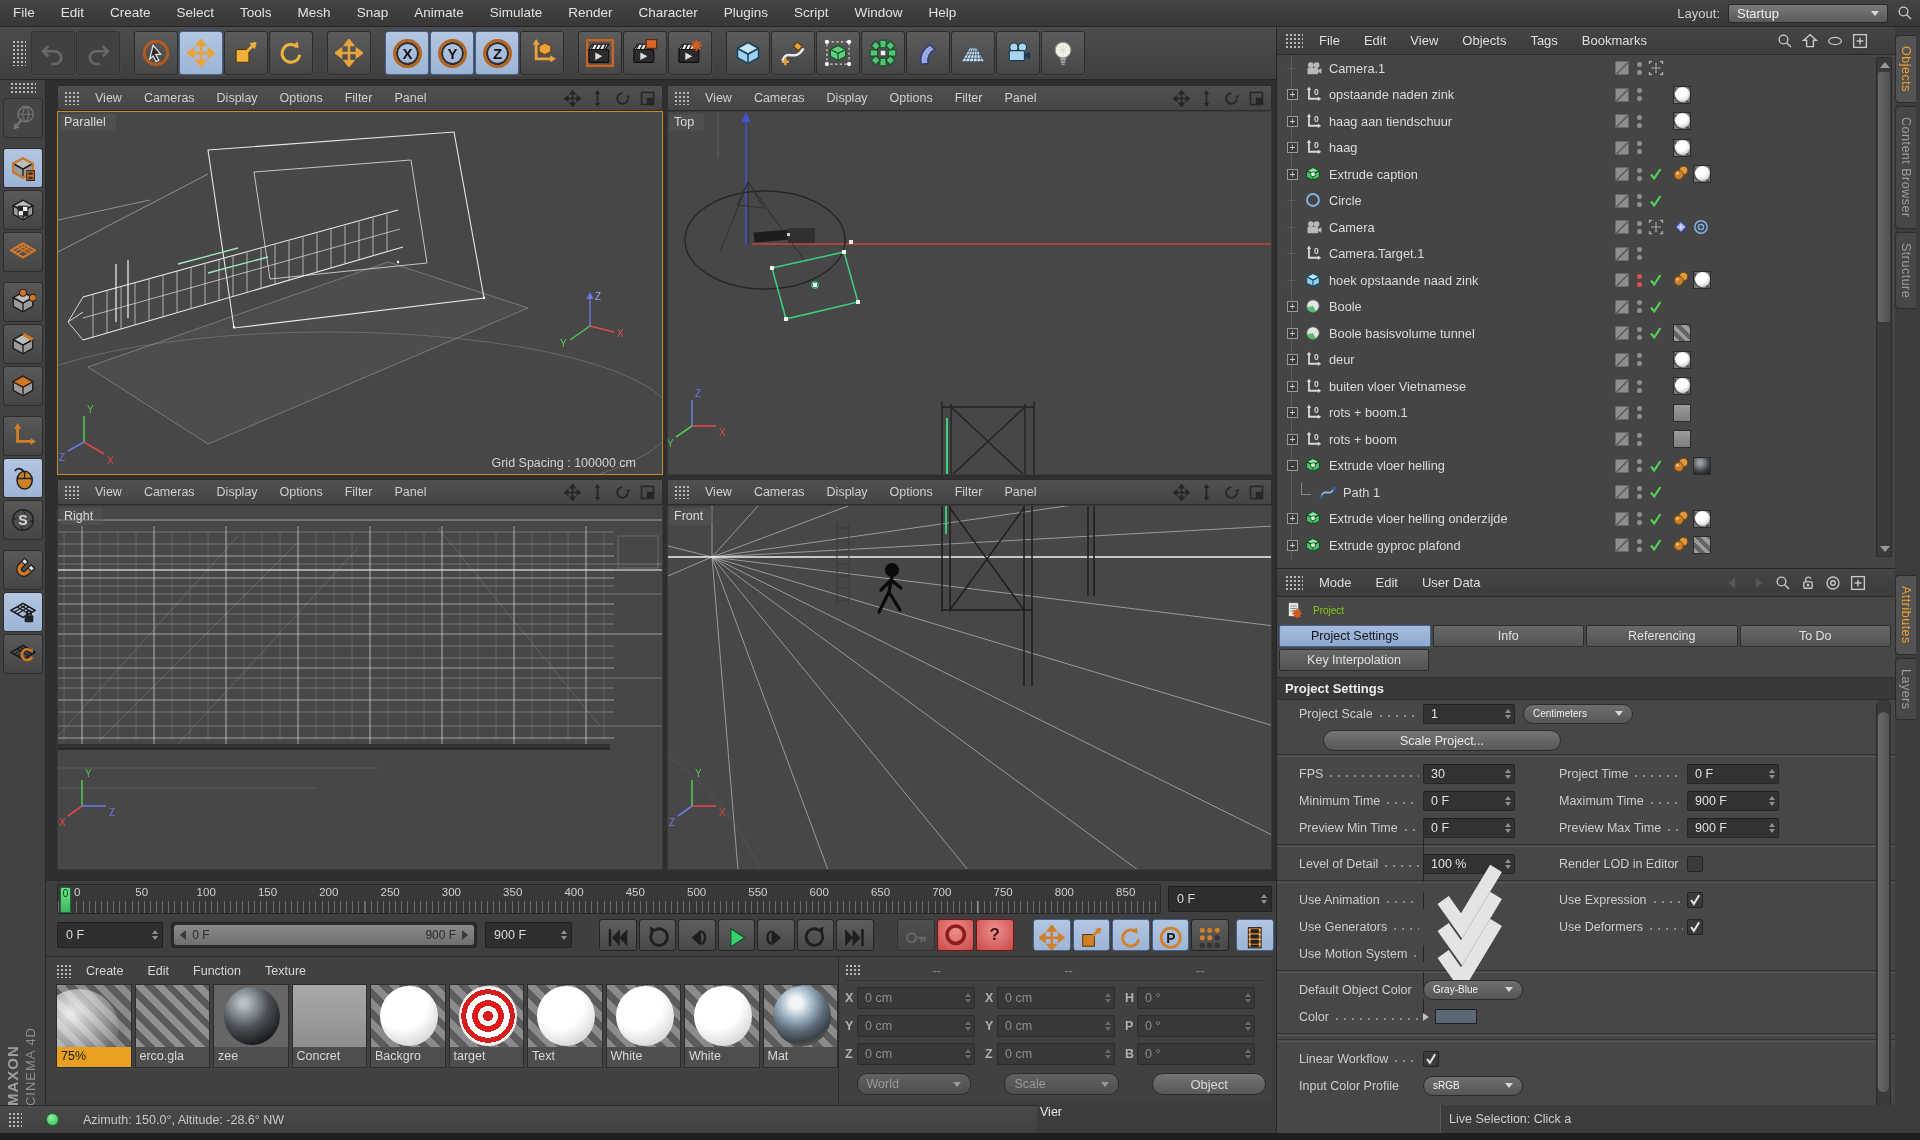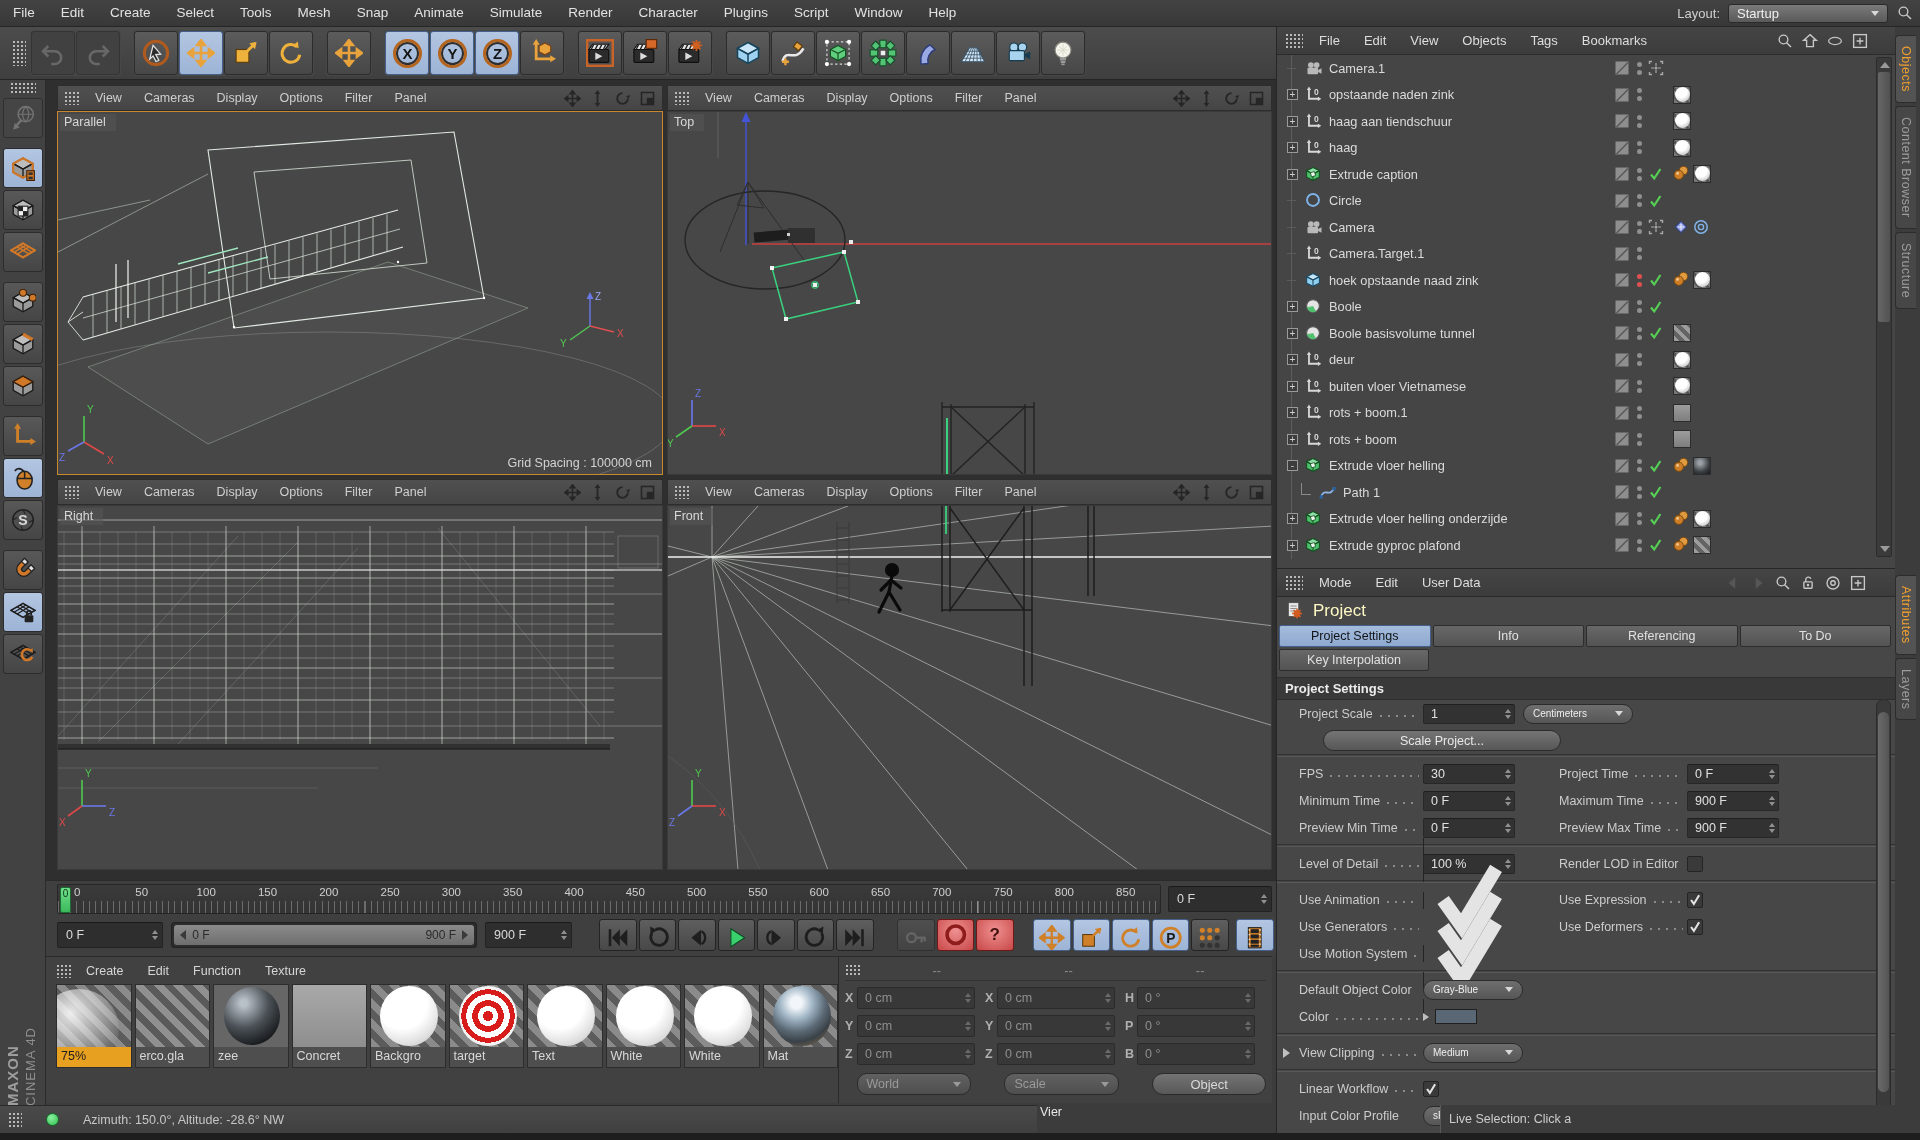"Grid Spacing : 100000 cm" .gridspacing { right: 10px -> 26px }
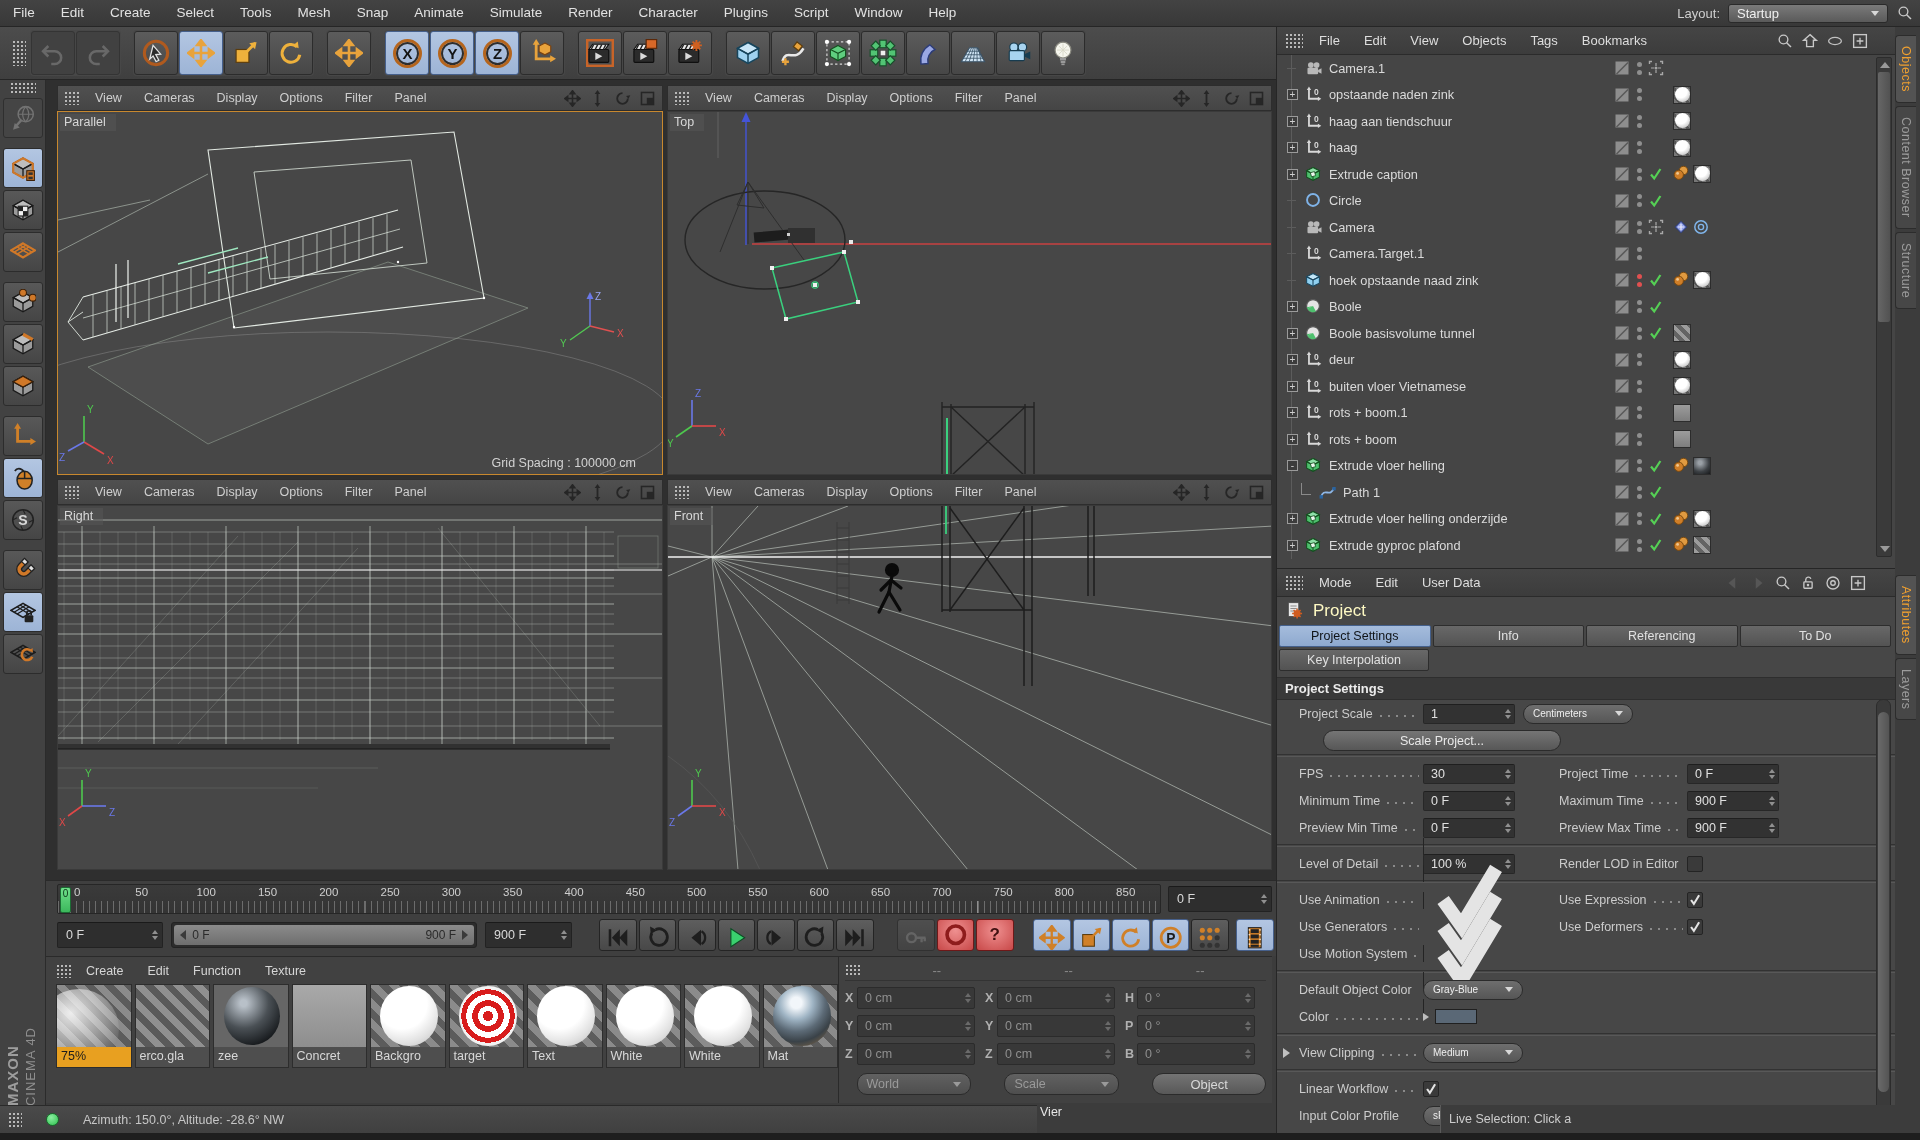"Project" #proj-name { color: #fef9c3 -> #84cc16; font-size: 17px -> 10px }
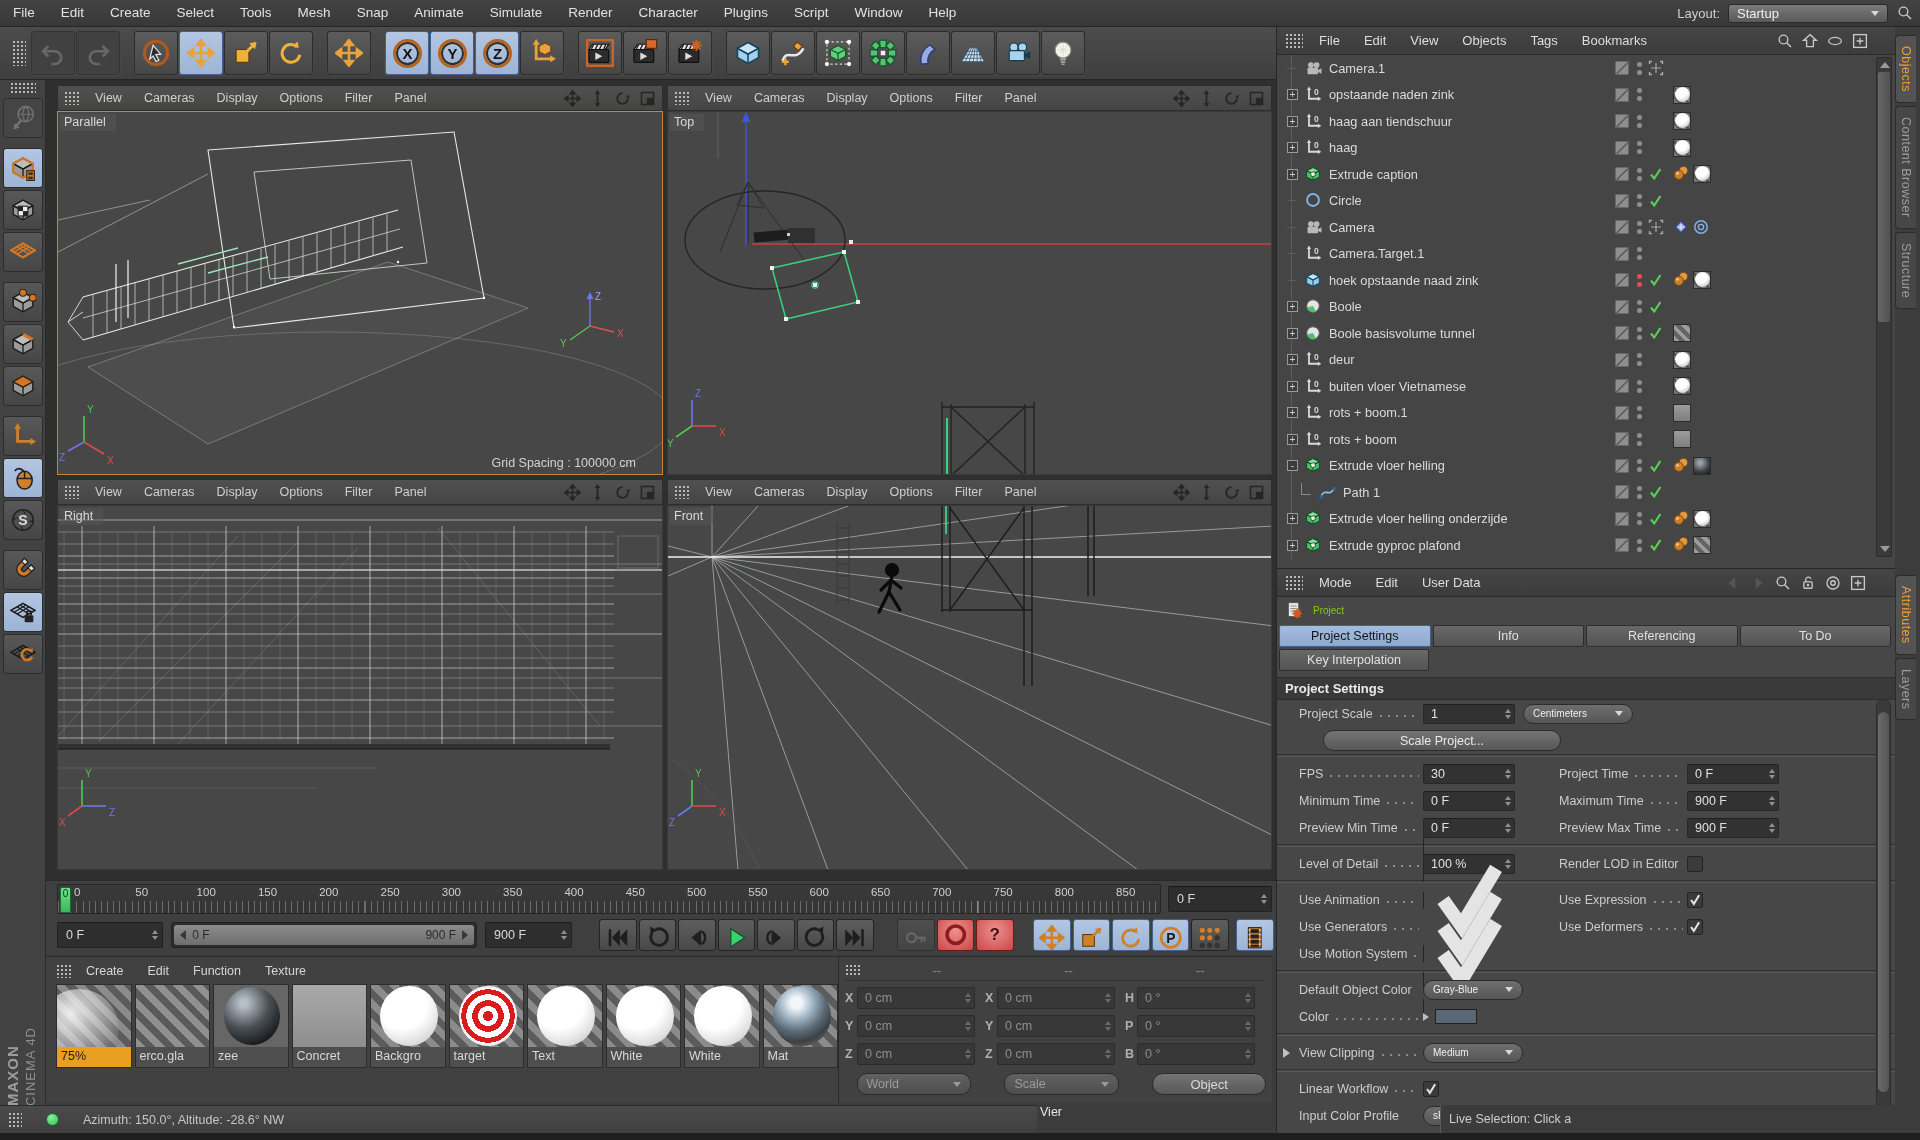"View Clipping" div.arow { html: <div> <i></i> <span> <span>View Clipping</span> <span></span> </span> <span> <span>Medium</span> <i></i> </span> </div> -> none }
